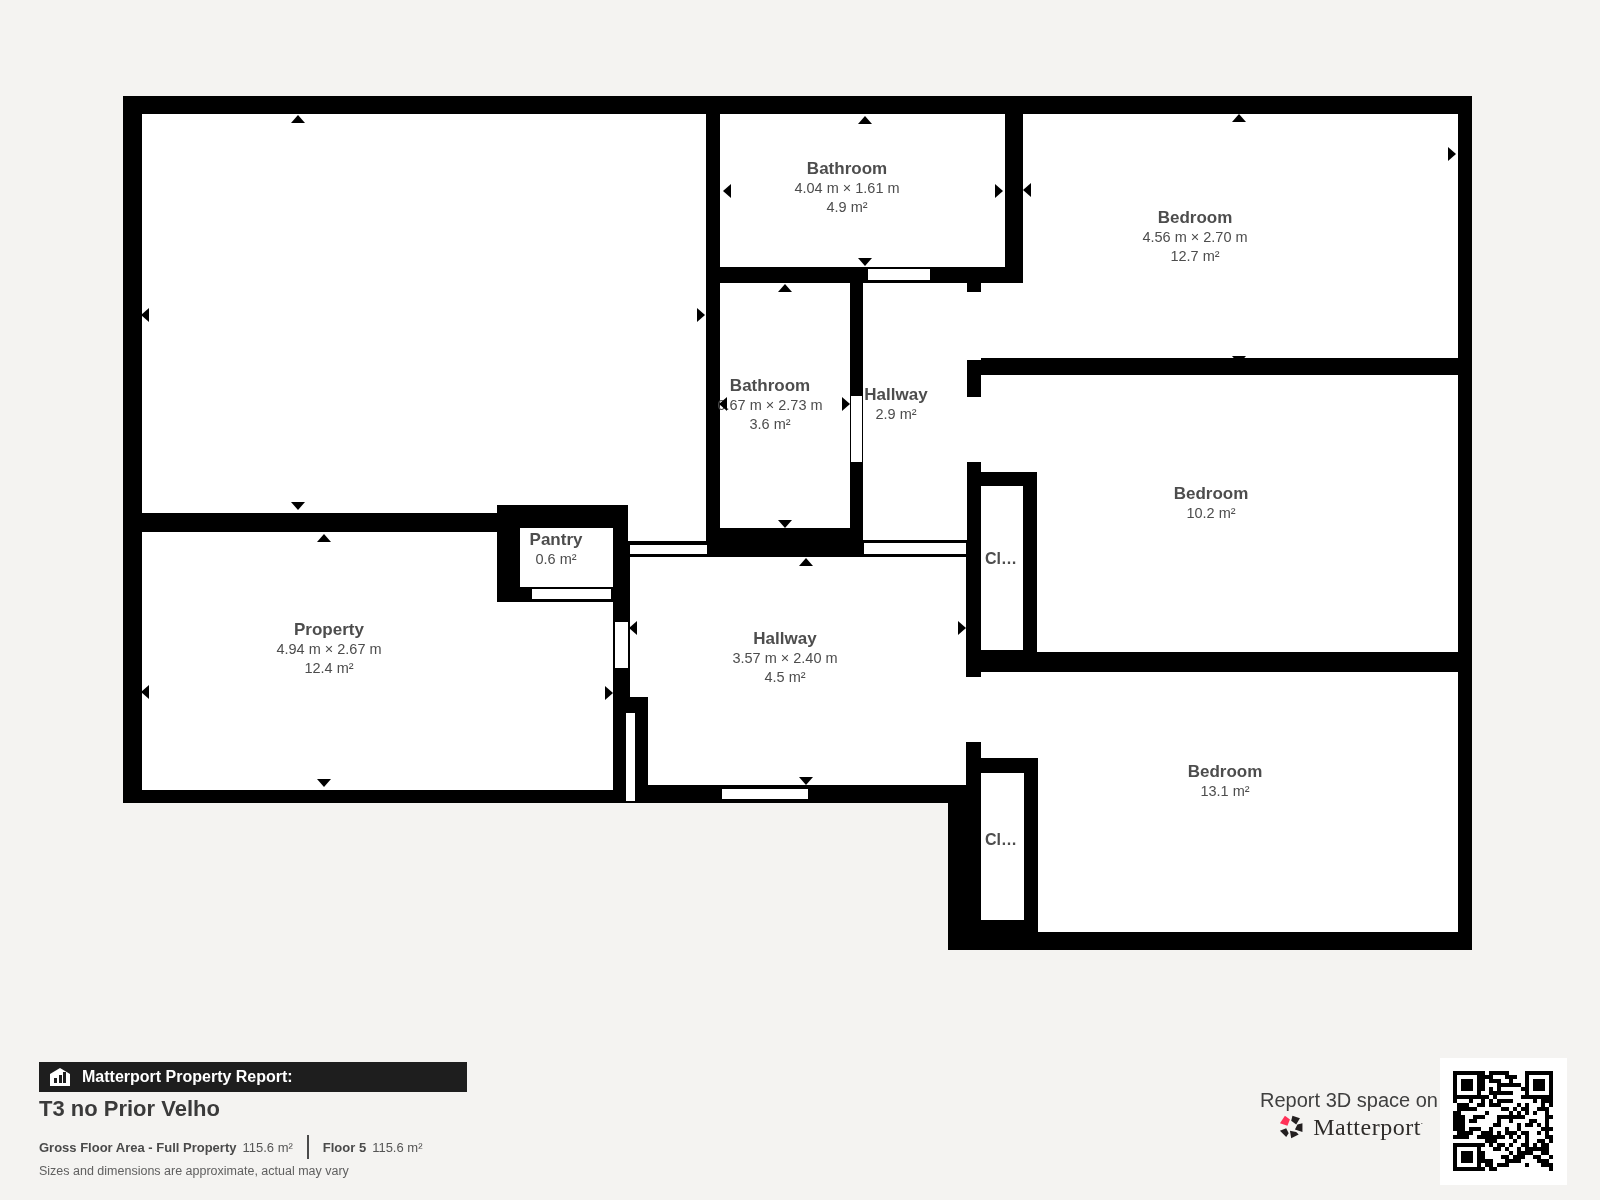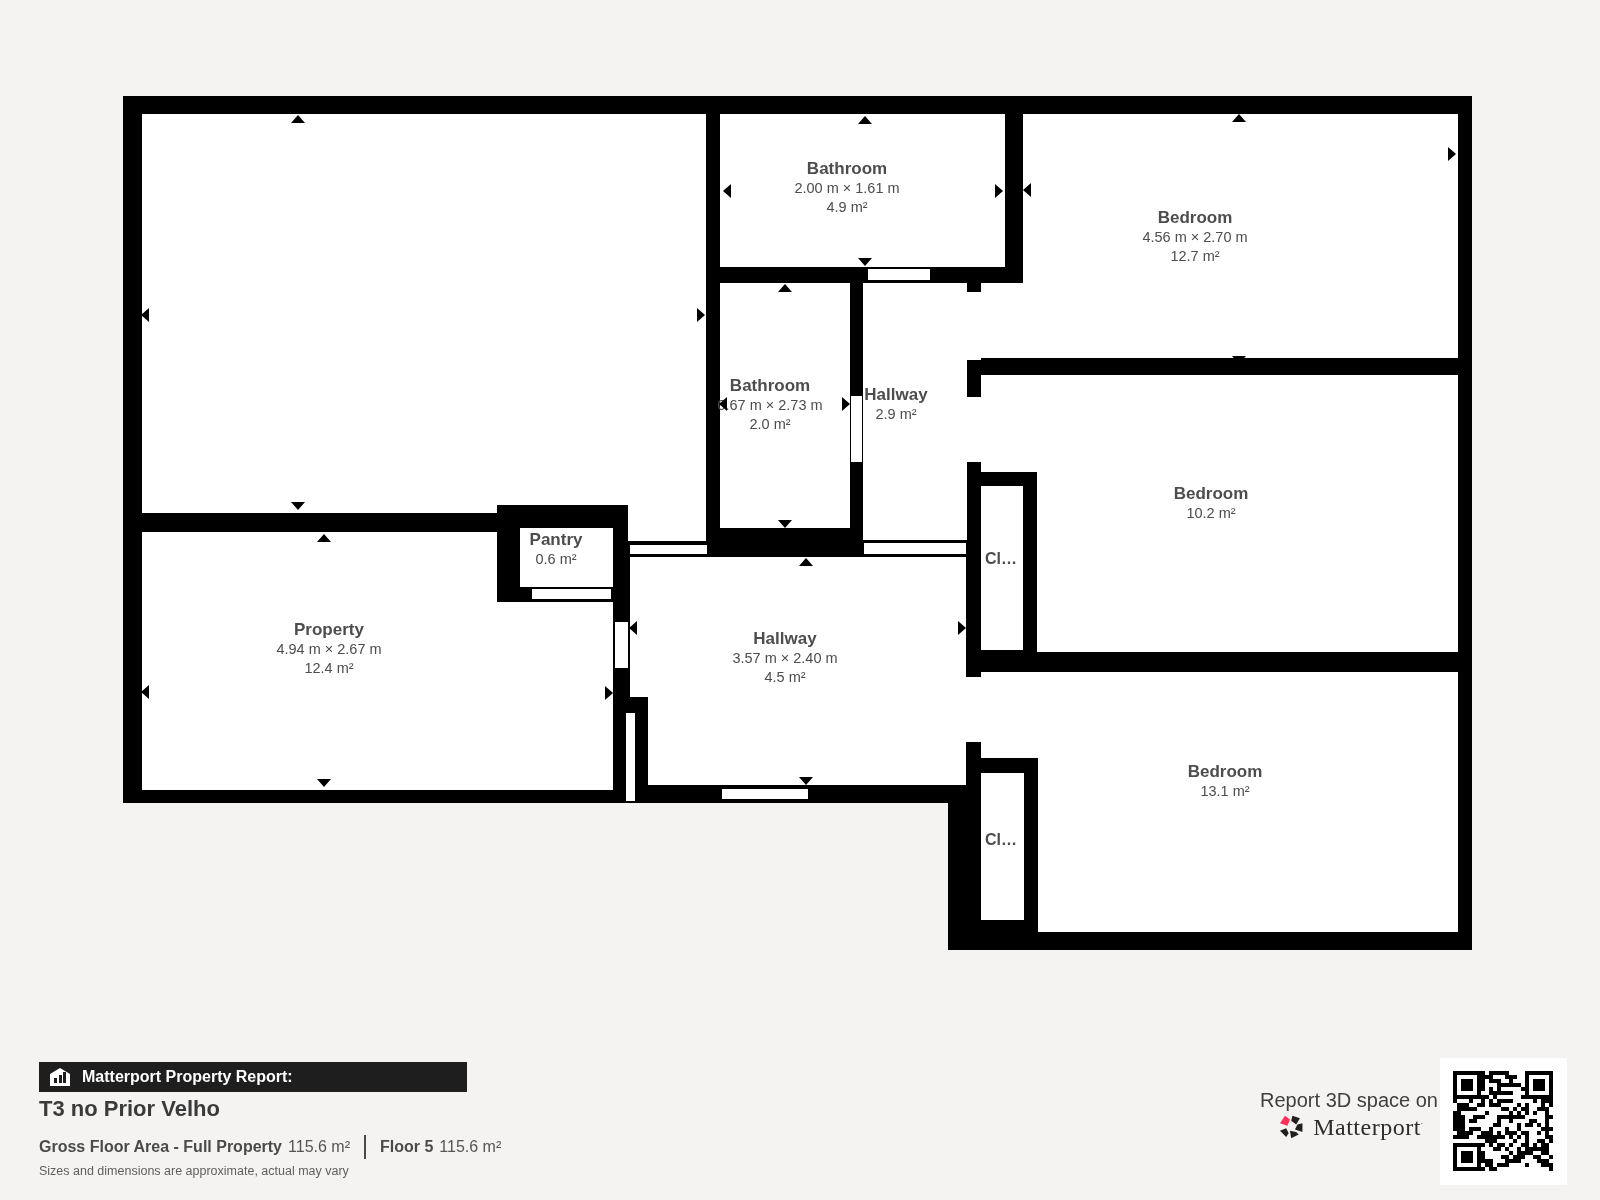"2.00 m × 1.61 m" div.d { text: 2.00 -> 4.04 }
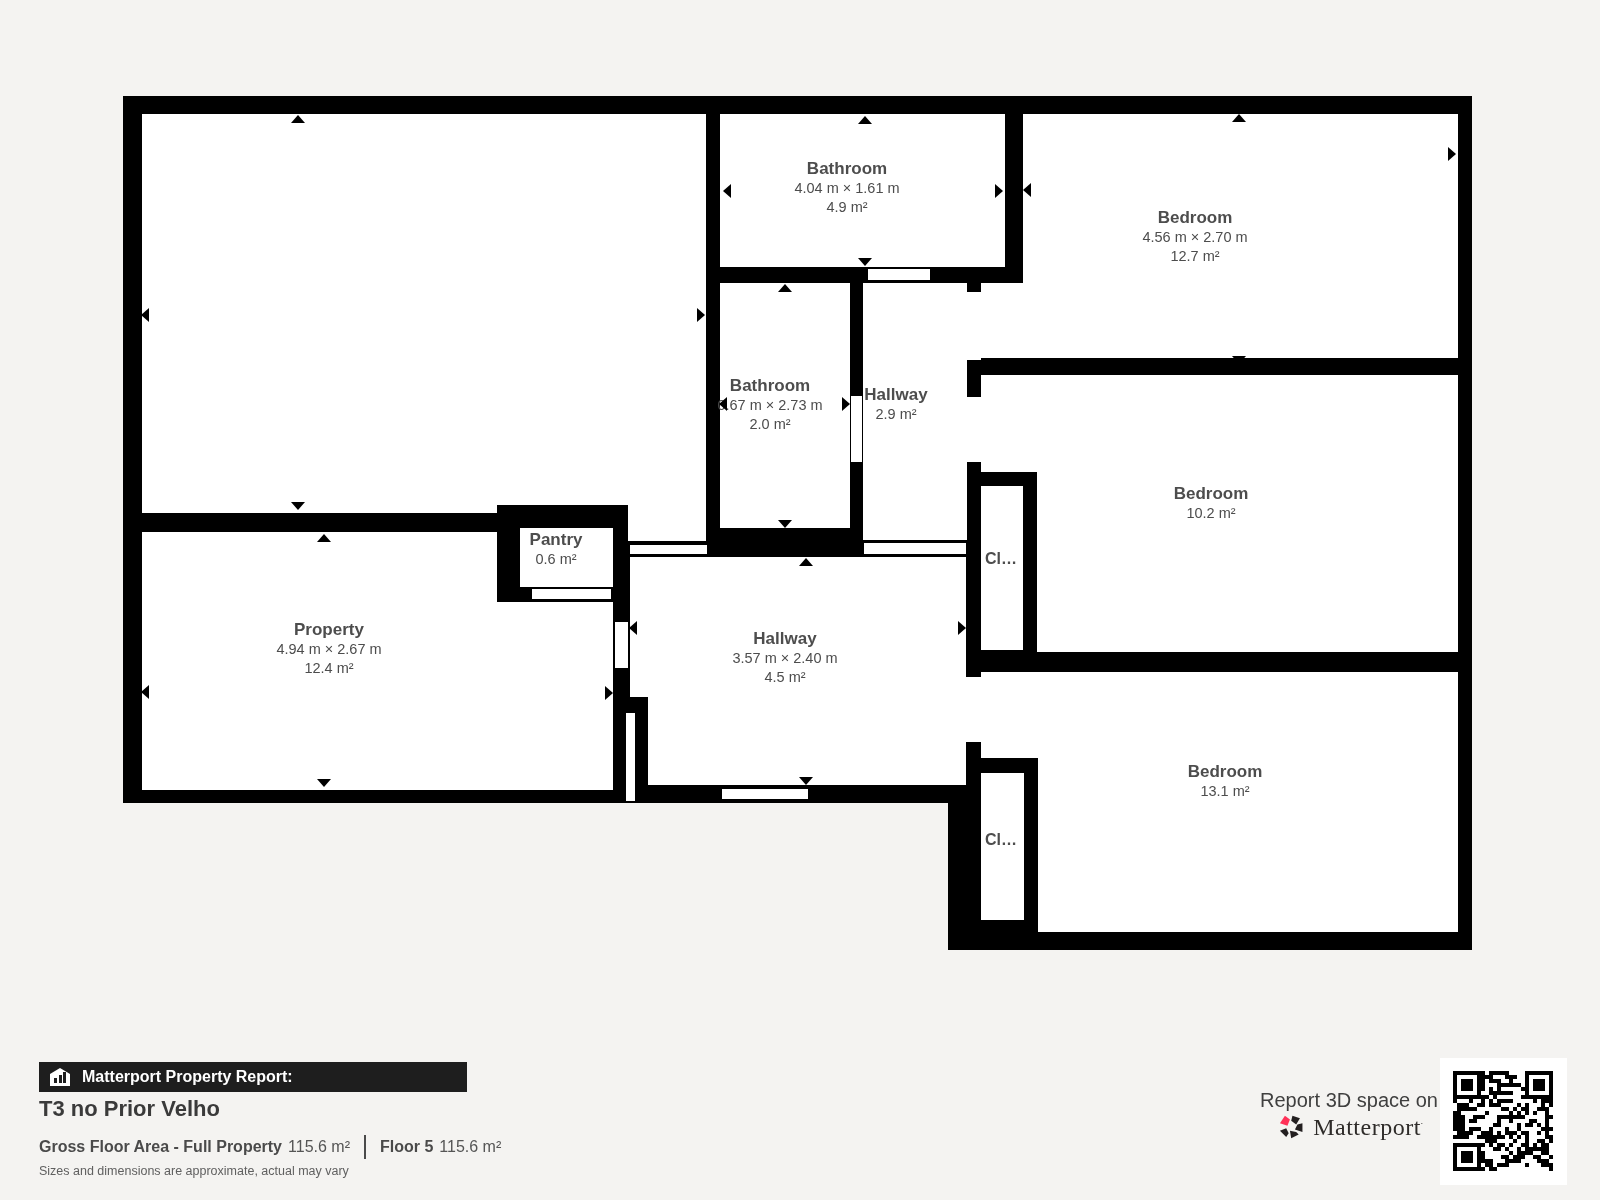"2.0 m²" div.d { text: 2.0 -> 3.6 }
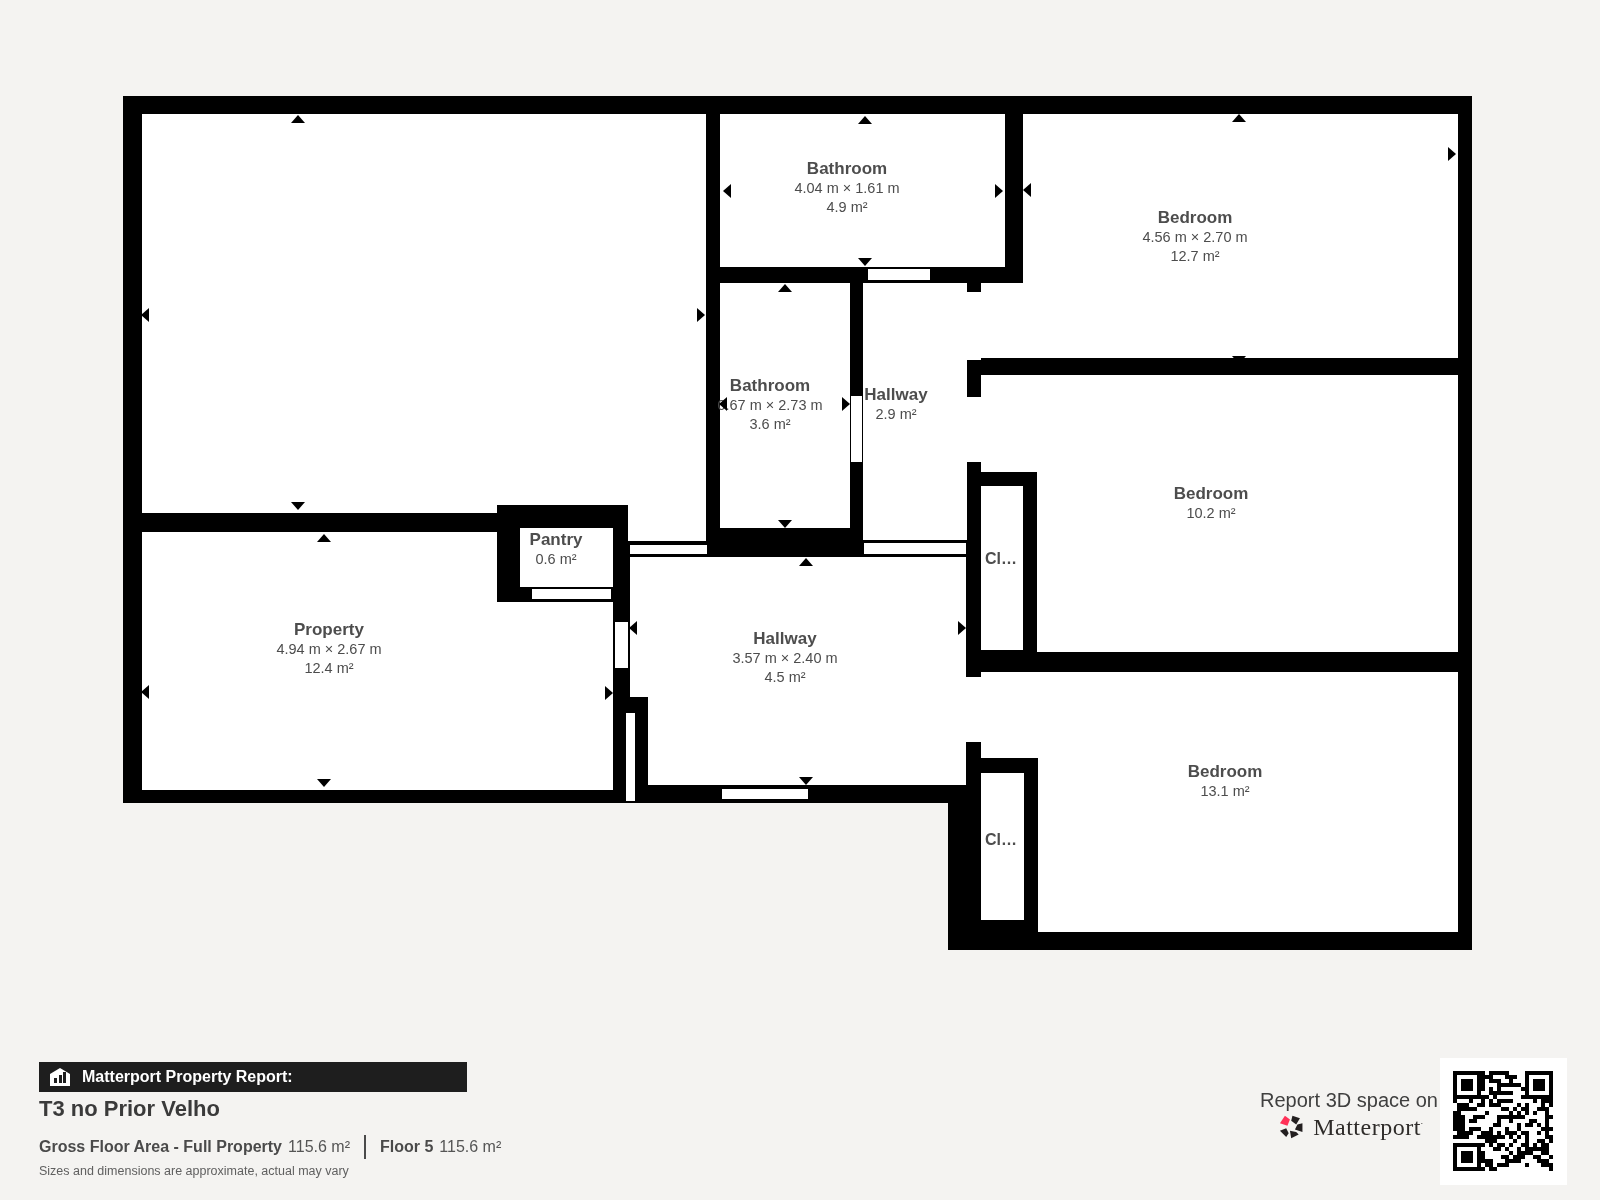"Gross Floor Area - Full" #stats { font-size: 16px -> 13px }
